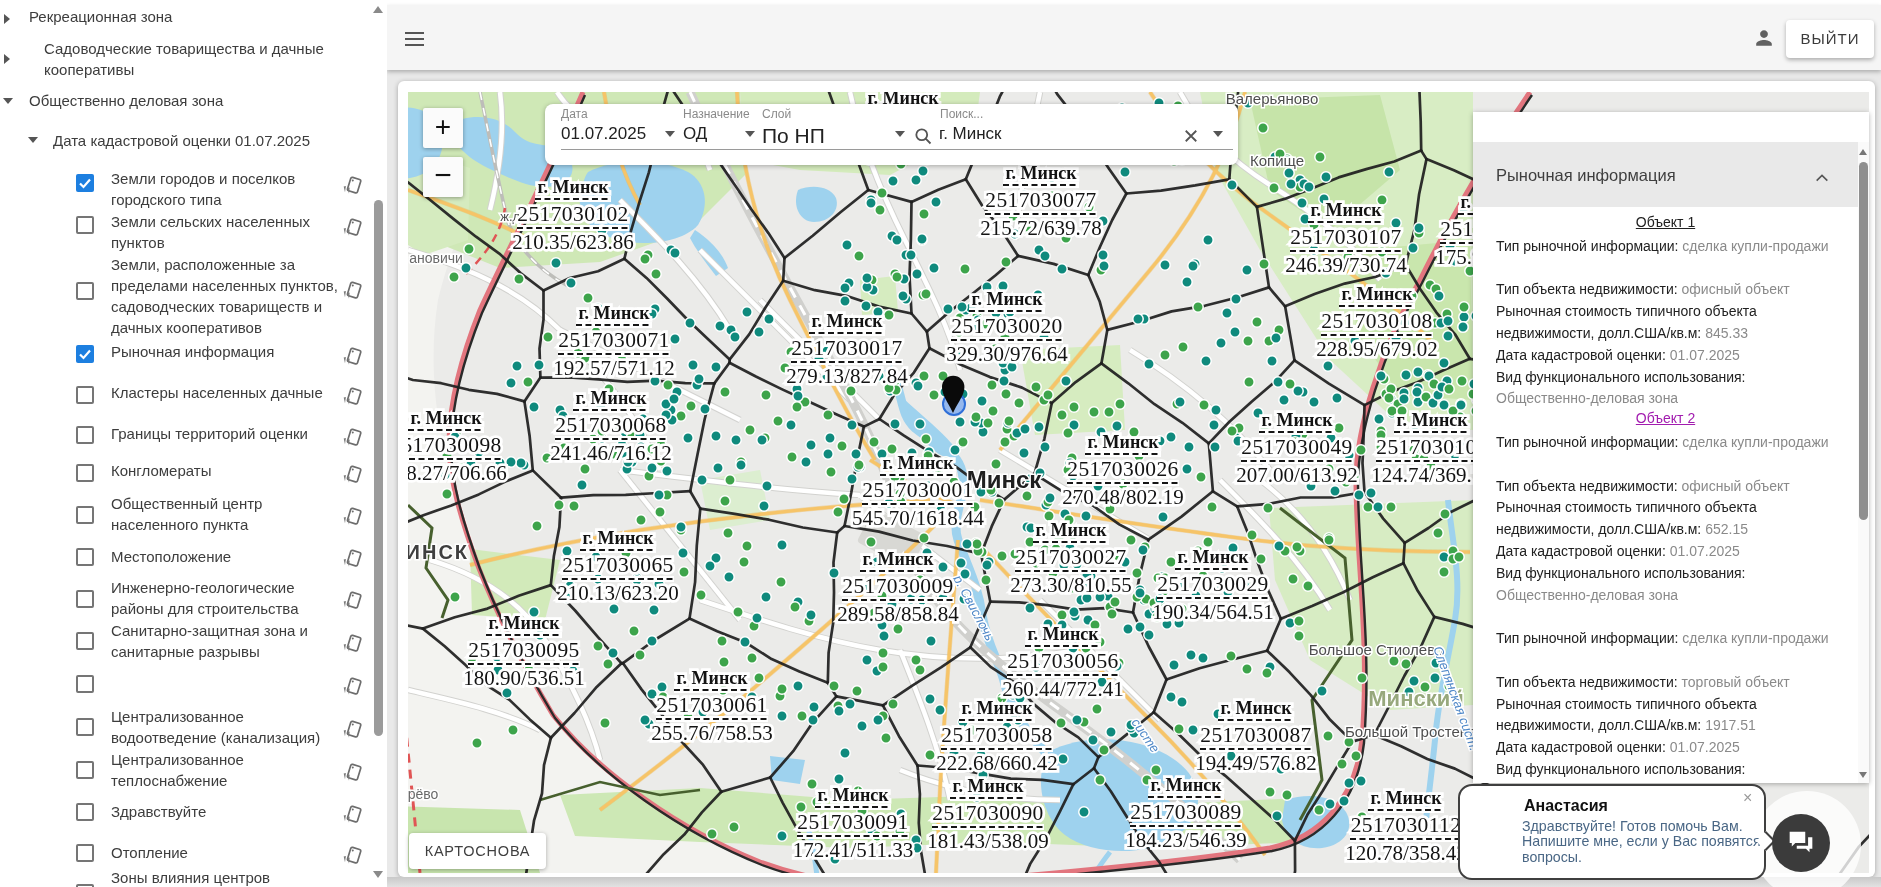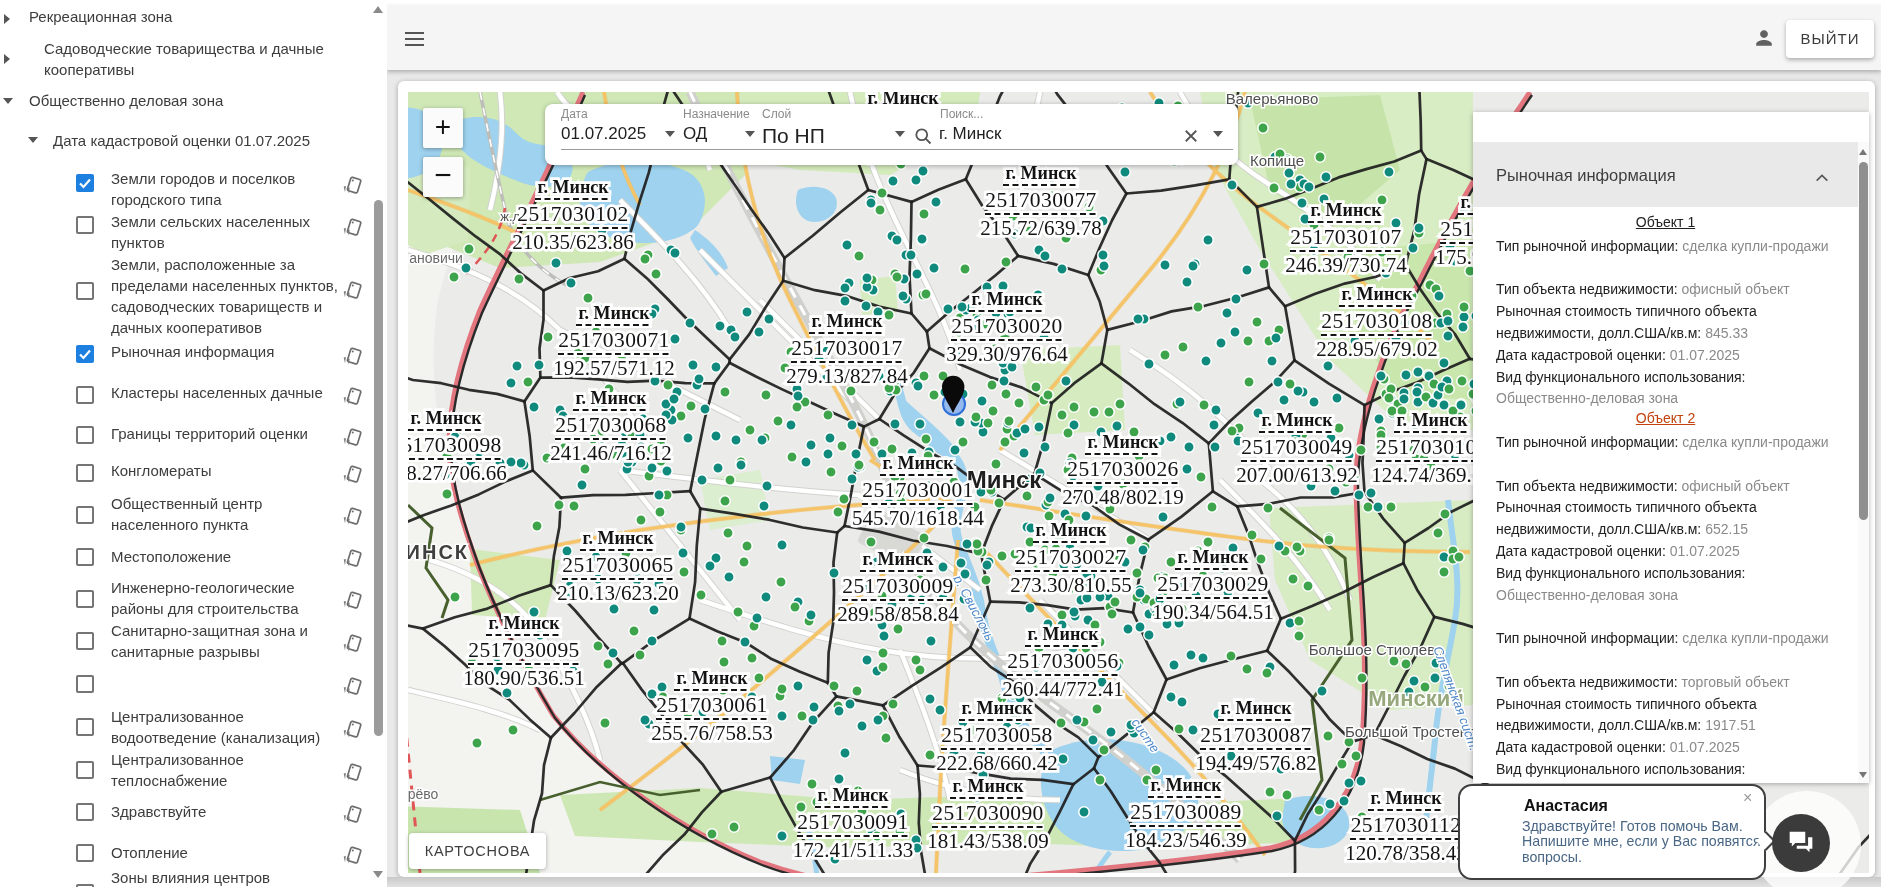"Объект 2" span { color: #c2410c -> #a21caf }
